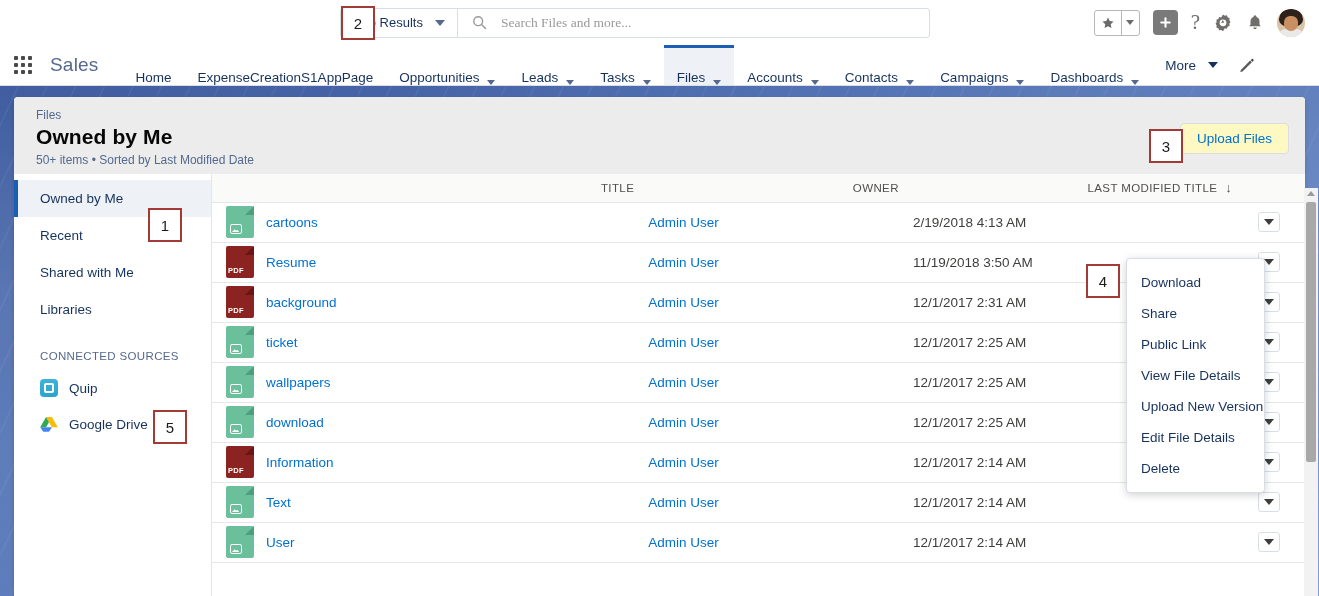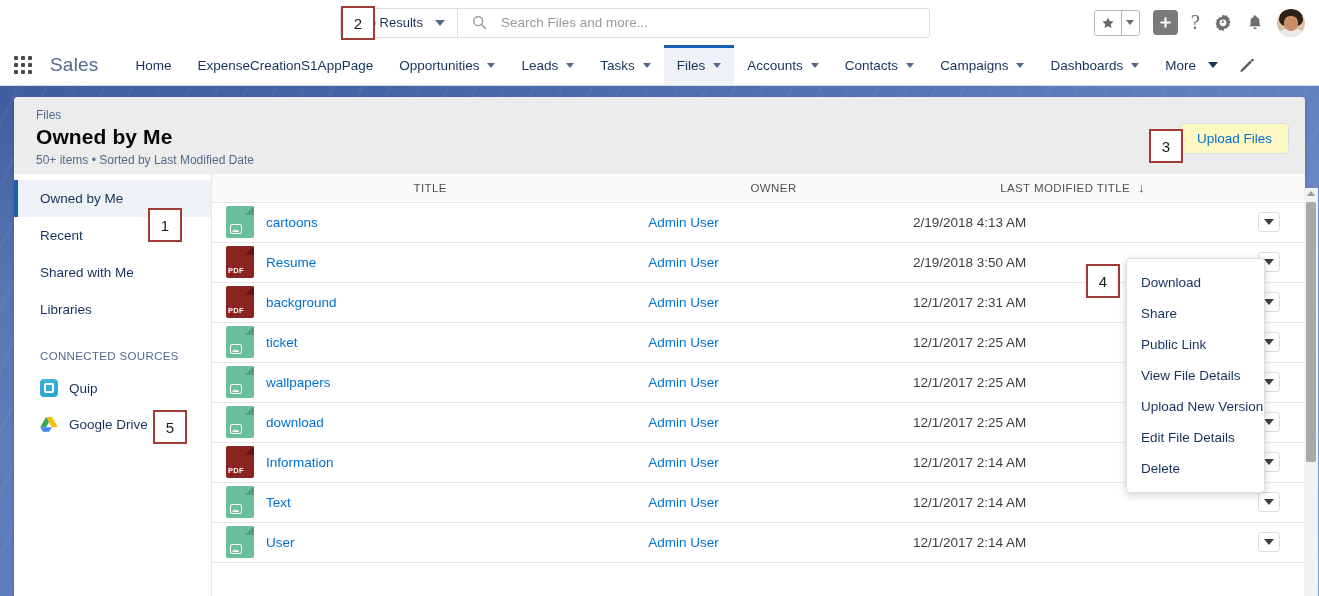"Search Files and more..." .search-input { font-family: Liberation Sans, sans-serif -> Liberation Serif, serif }
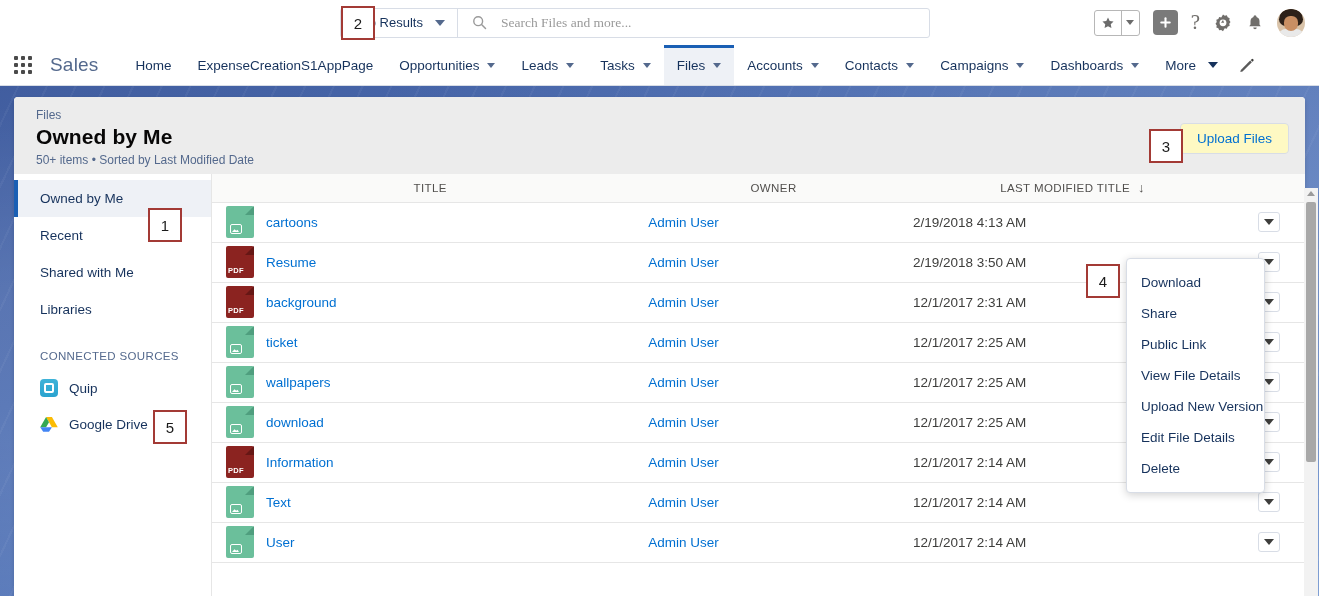"Home" .nav-item { align-items: center -> flex-end }
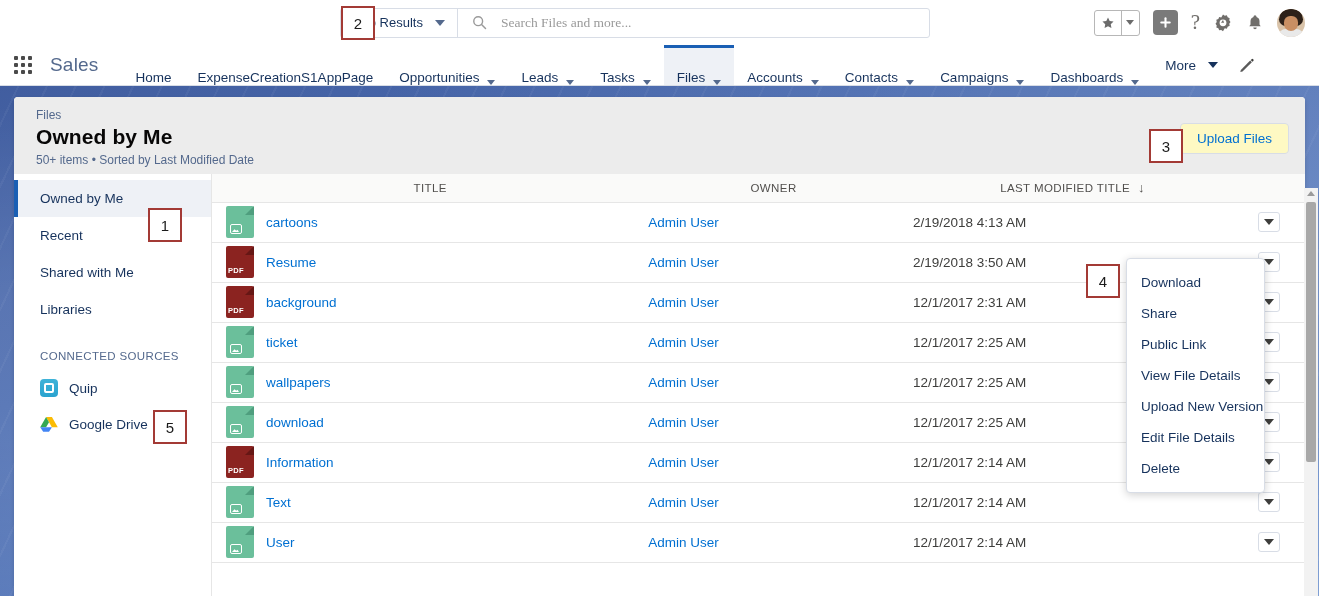"TITLE" table.files thead th { text-align: center -> right }
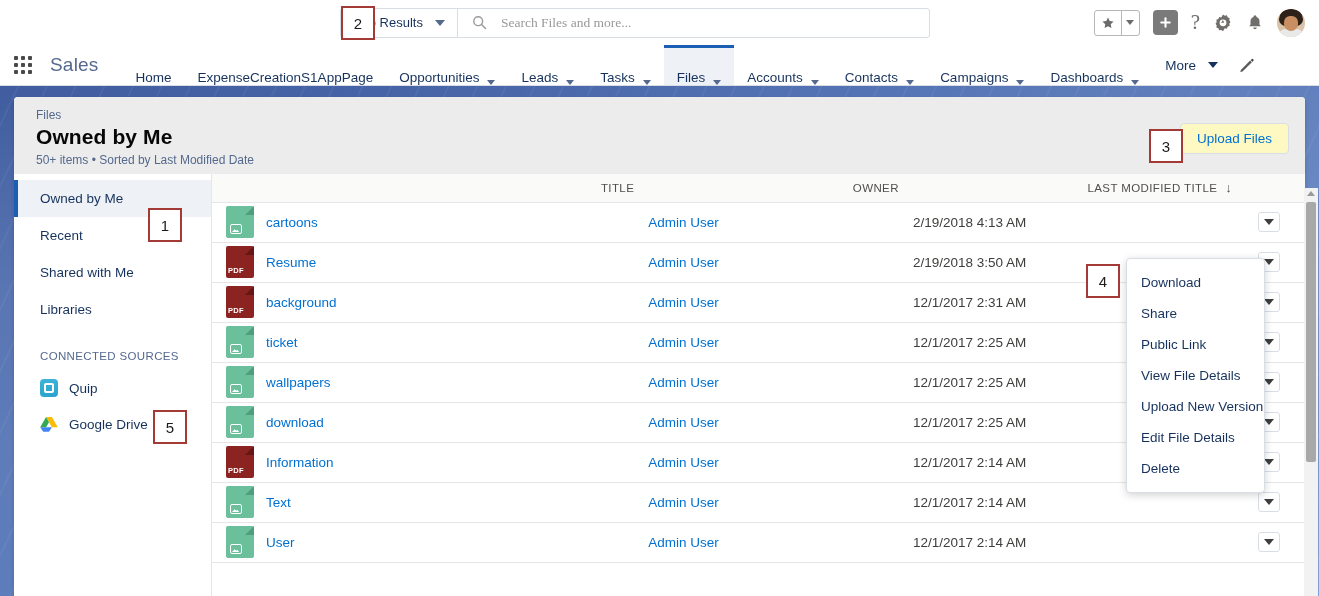"2/19/2018 3:50 AM" td { text: 2/19/2018 -> 11/19/2018 }
